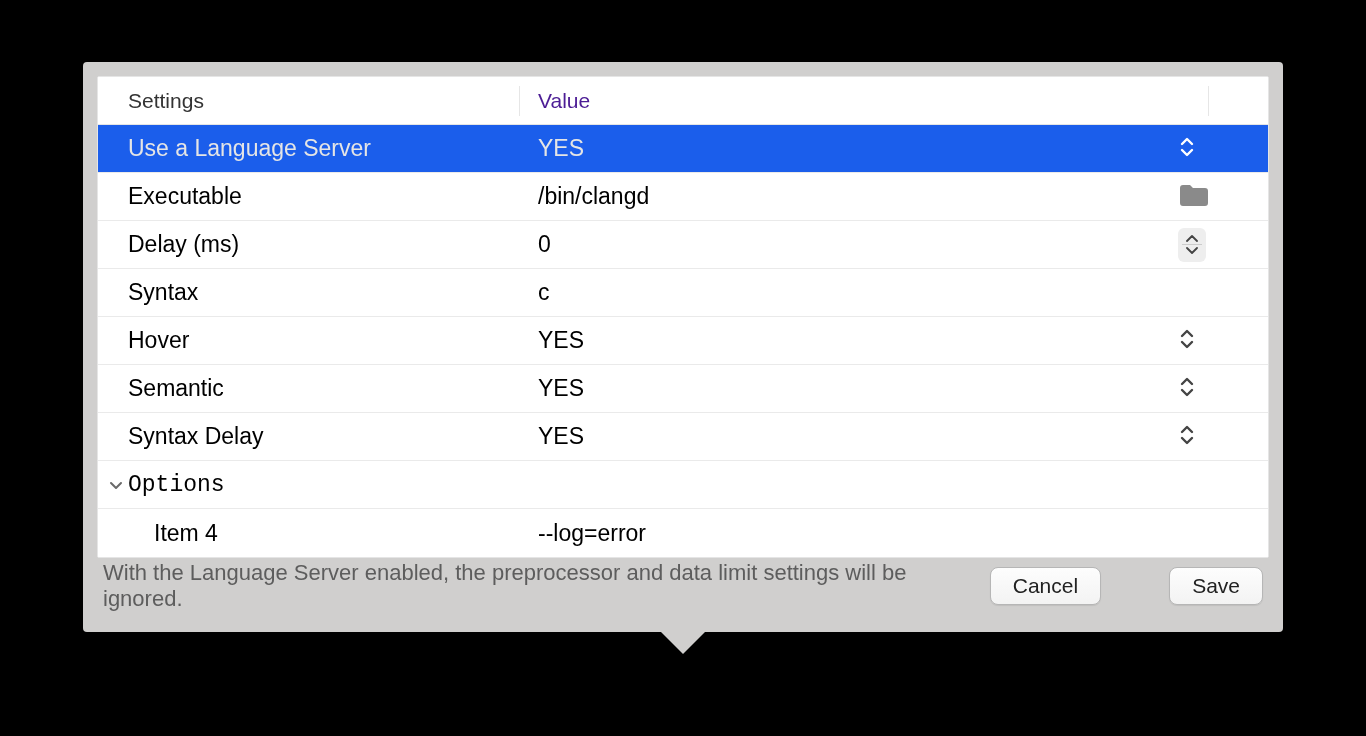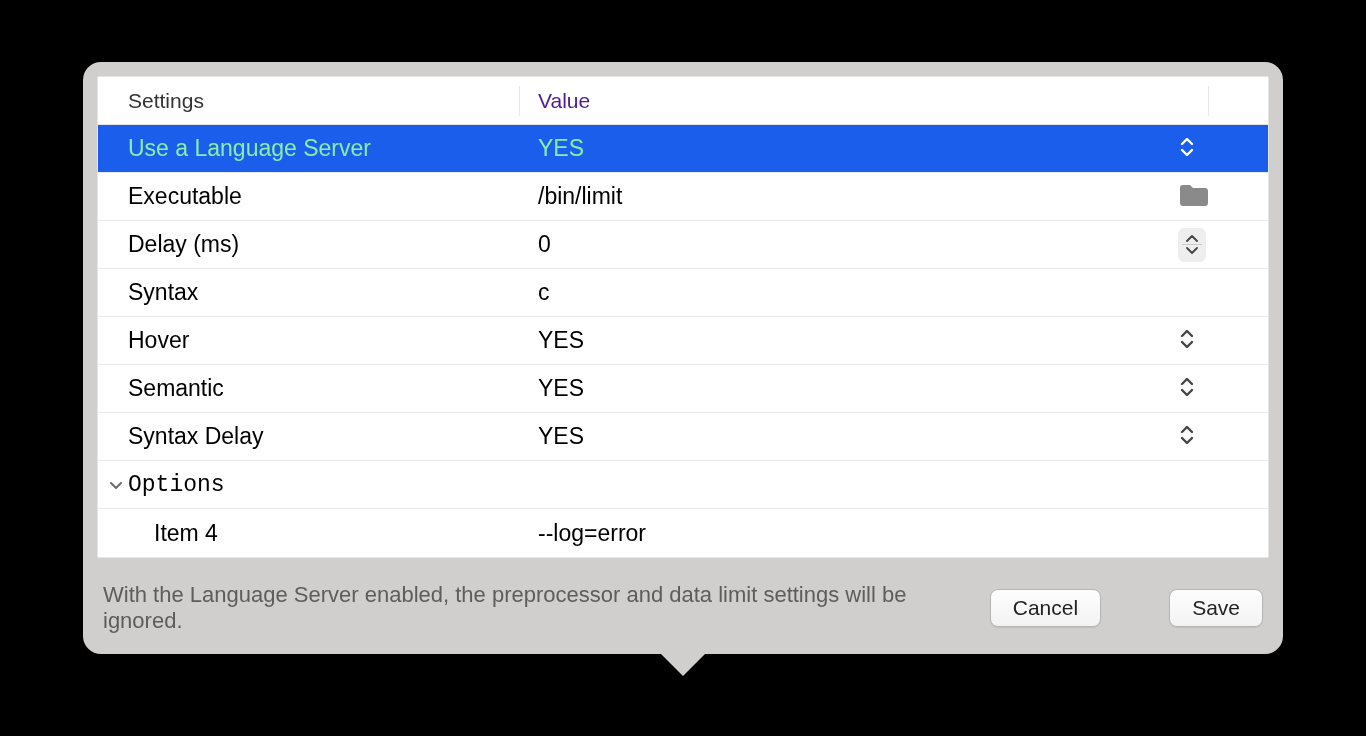"Settings" .popover { border-radius: 18px -> 4px }
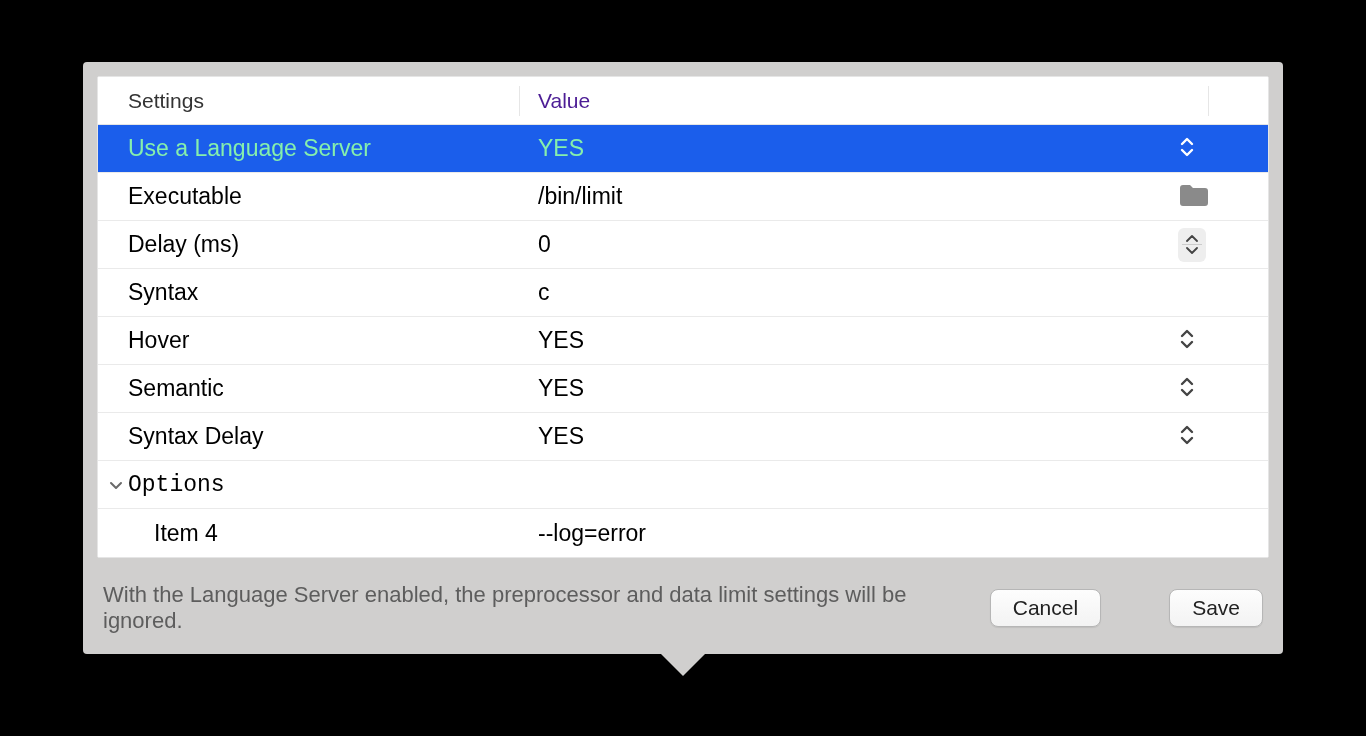"Use a Language Server" .table-row.selected { color: #86efac -> #e5e5e5 }
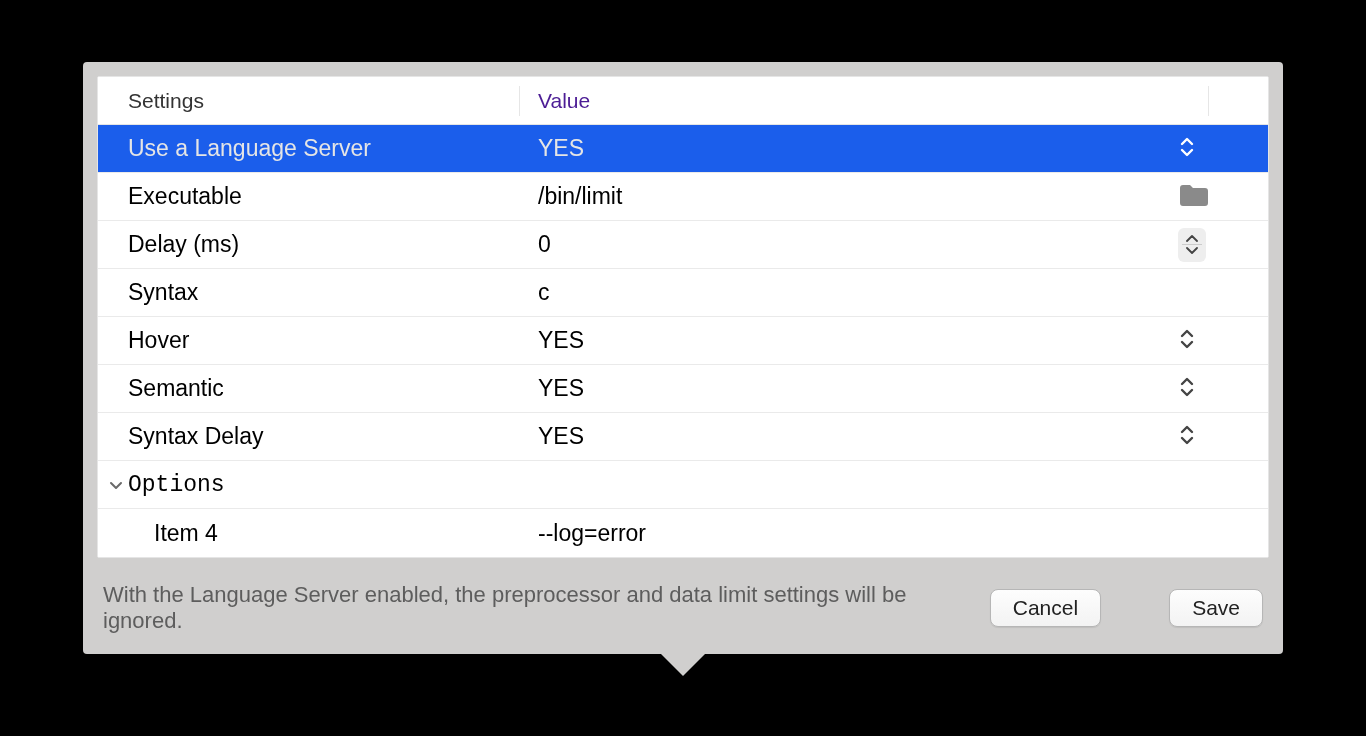"/bin/limit" div.row-cell-value { text: /bin/limit -> /bin/clangd }
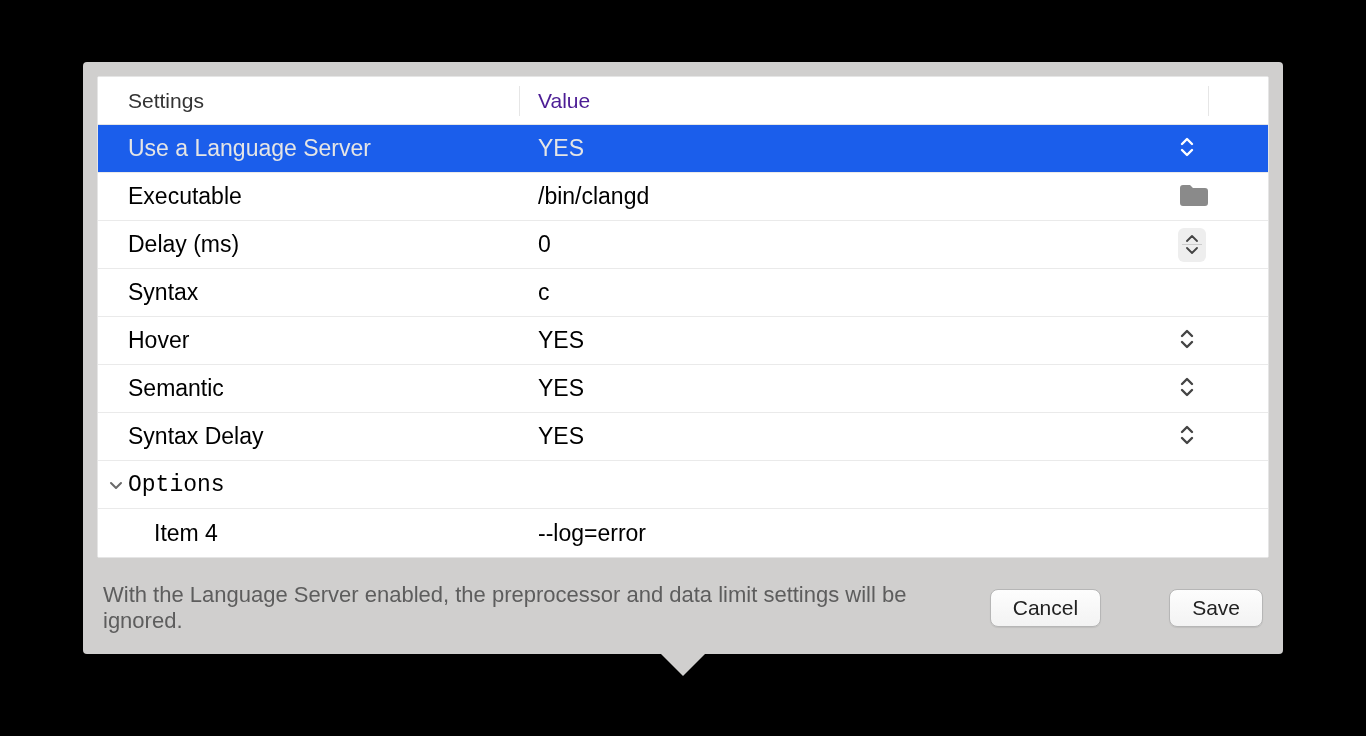"With the Language Server enabled," .footer { padding: 24px 6px 6px 6px -> 2px 6px 6px 6px }
